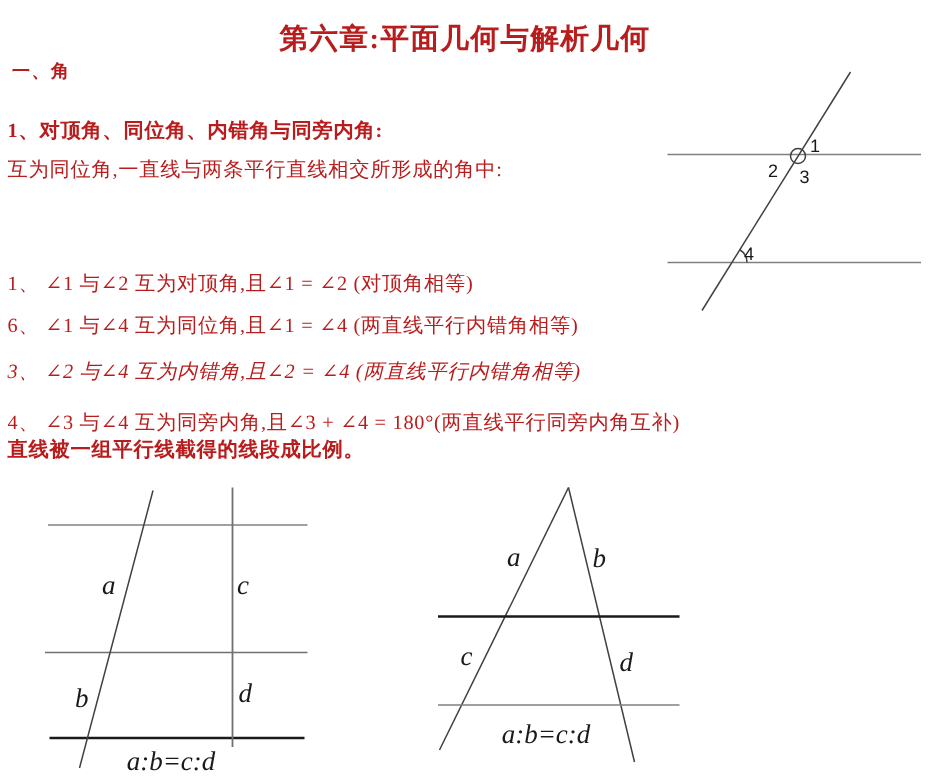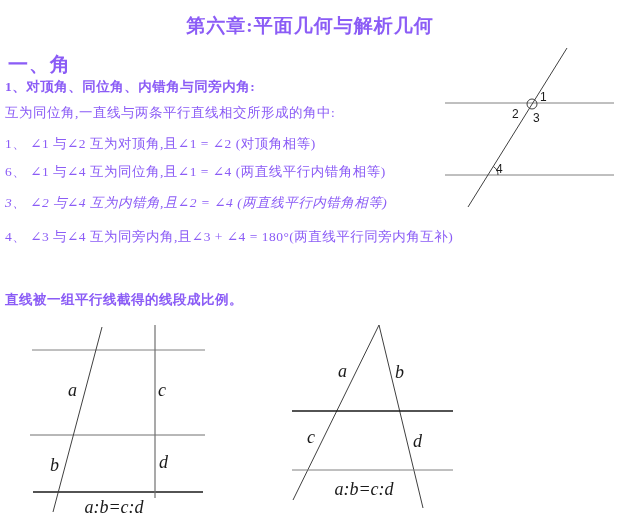"第六章:平面几何与解析几何" .page { color: #8b5cf6 -> #b91c1c }
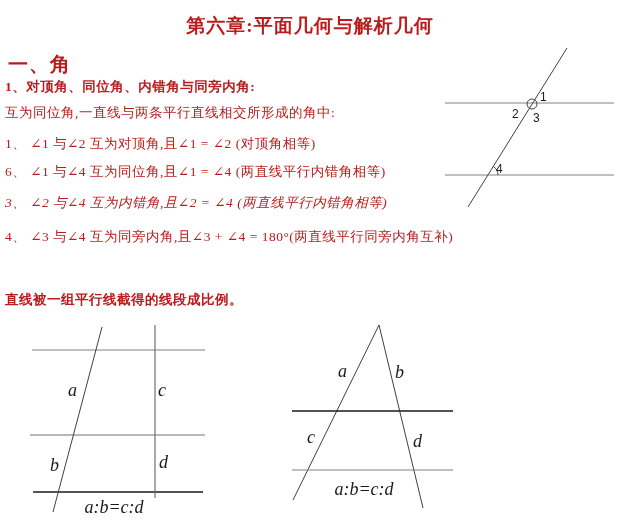"一、角" .sec-heading { font-size: 20px -> 12px; top: 51px -> 39px }
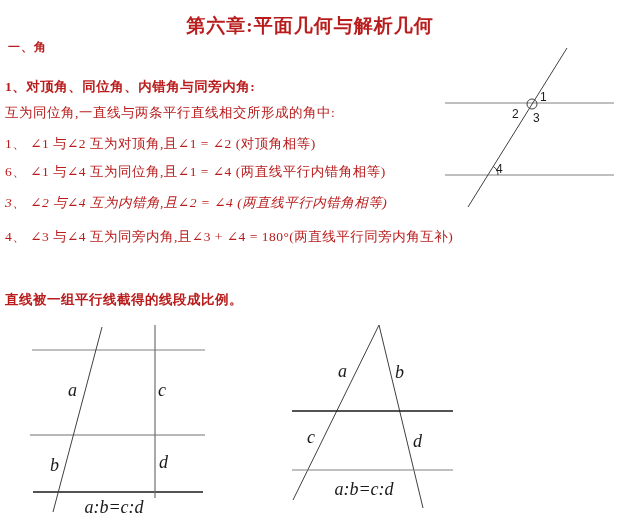"1、 ∠1 与∠2 互为对顶角,且∠1 =" .item { margin-top: none -> 45px }
